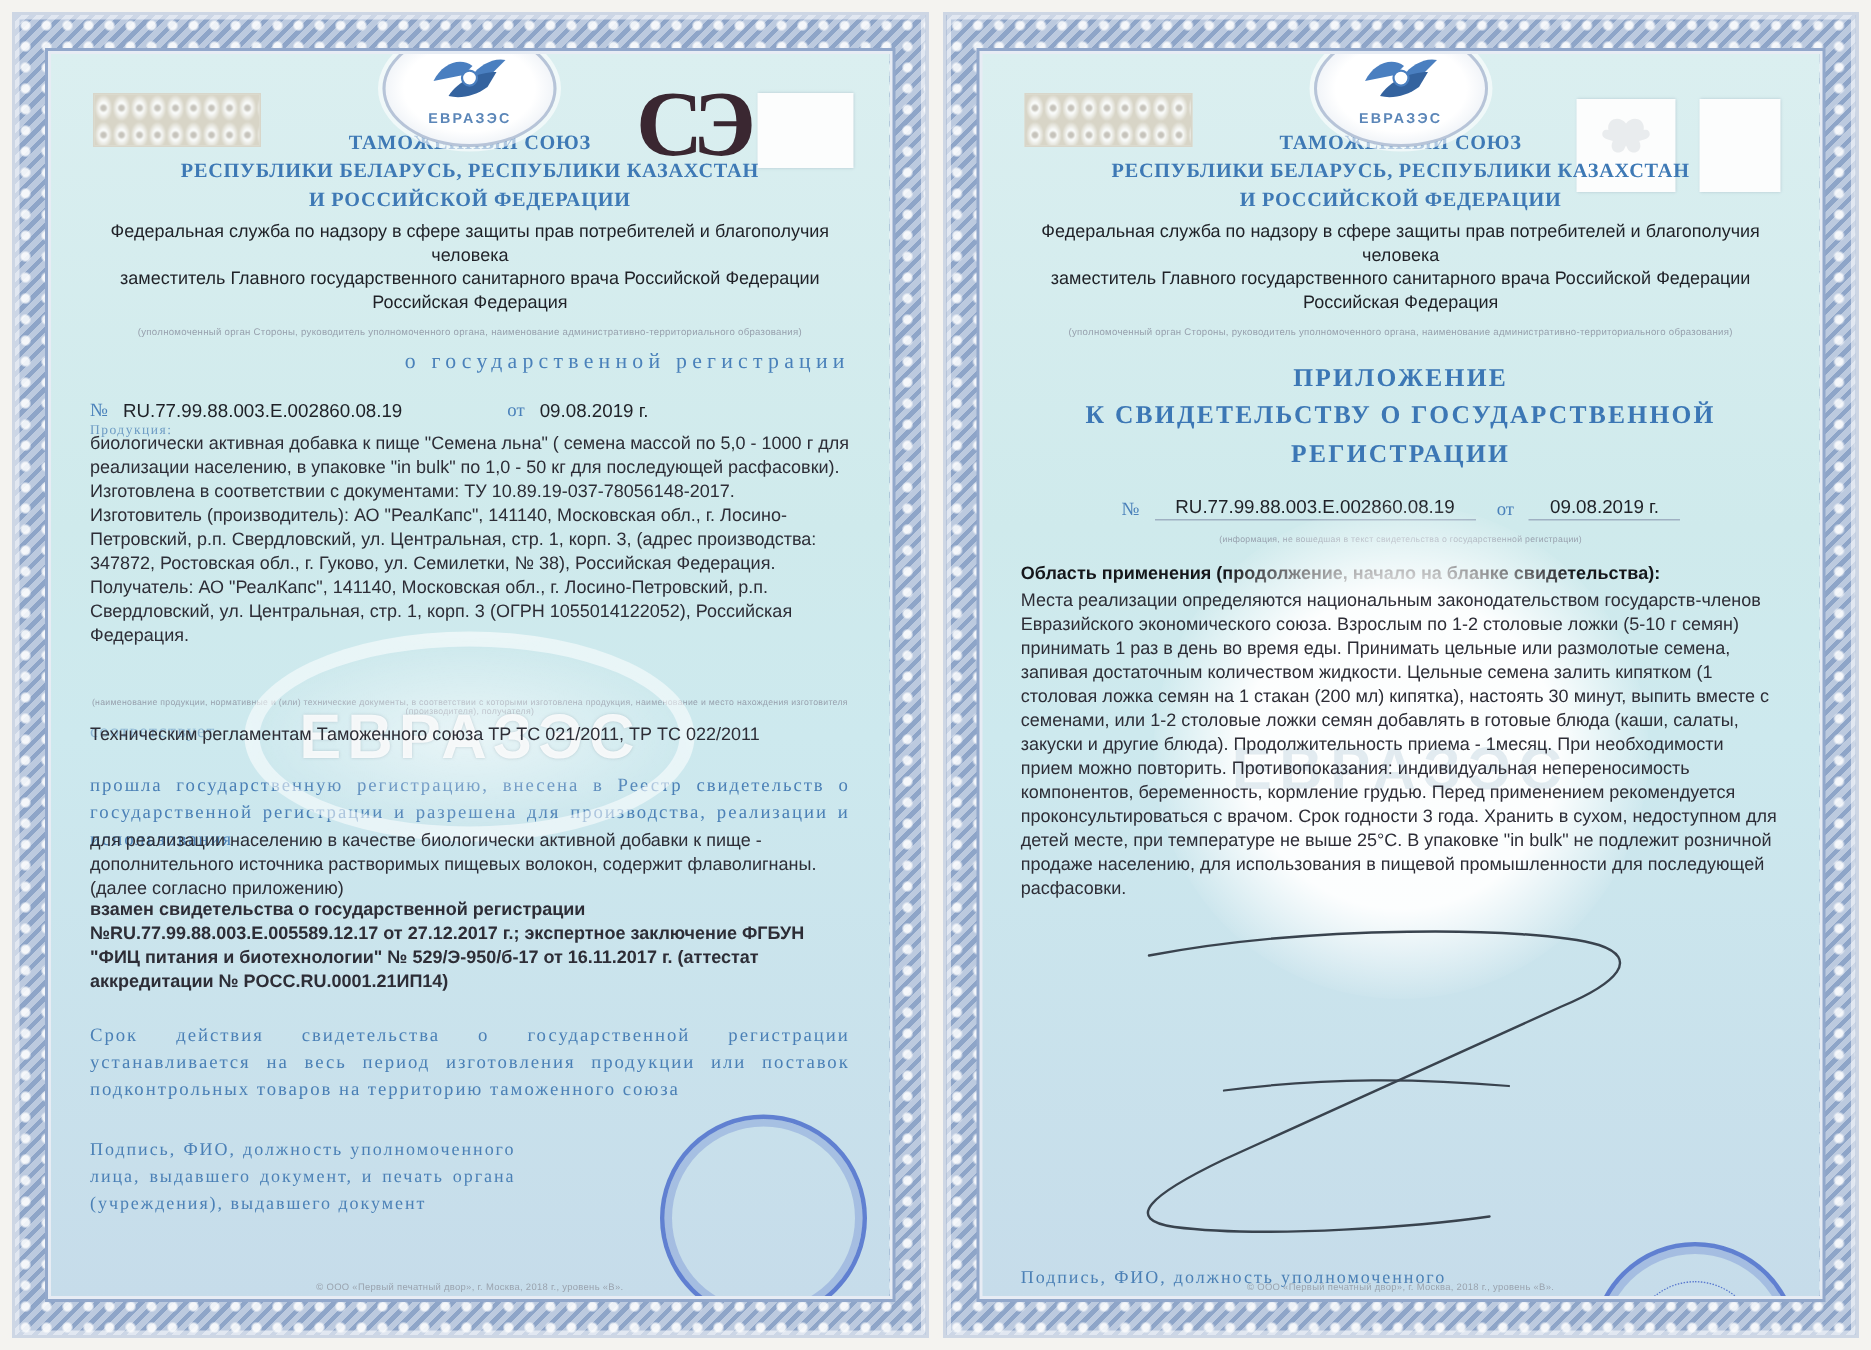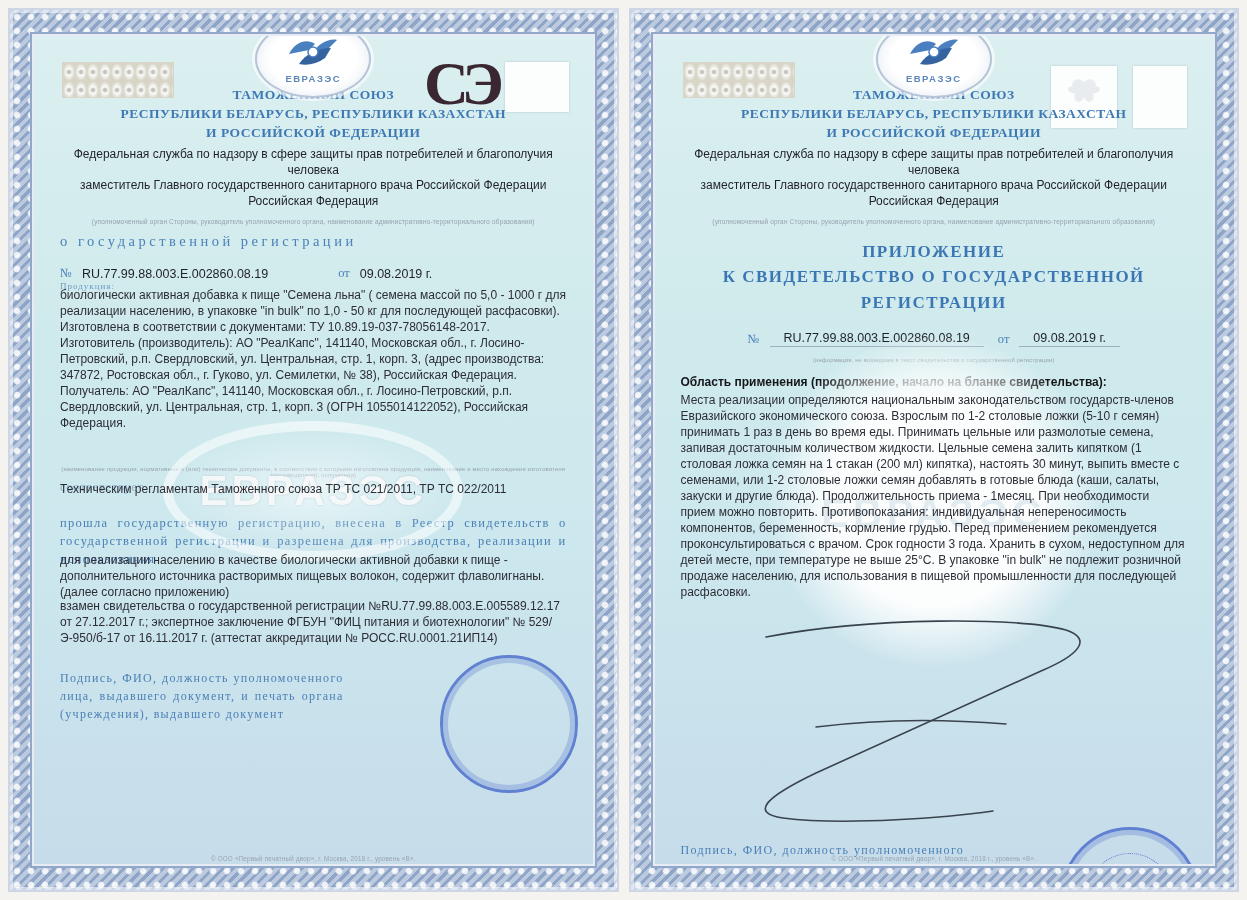"о государственной регистрации" .subtitle { text-align: left -> right }
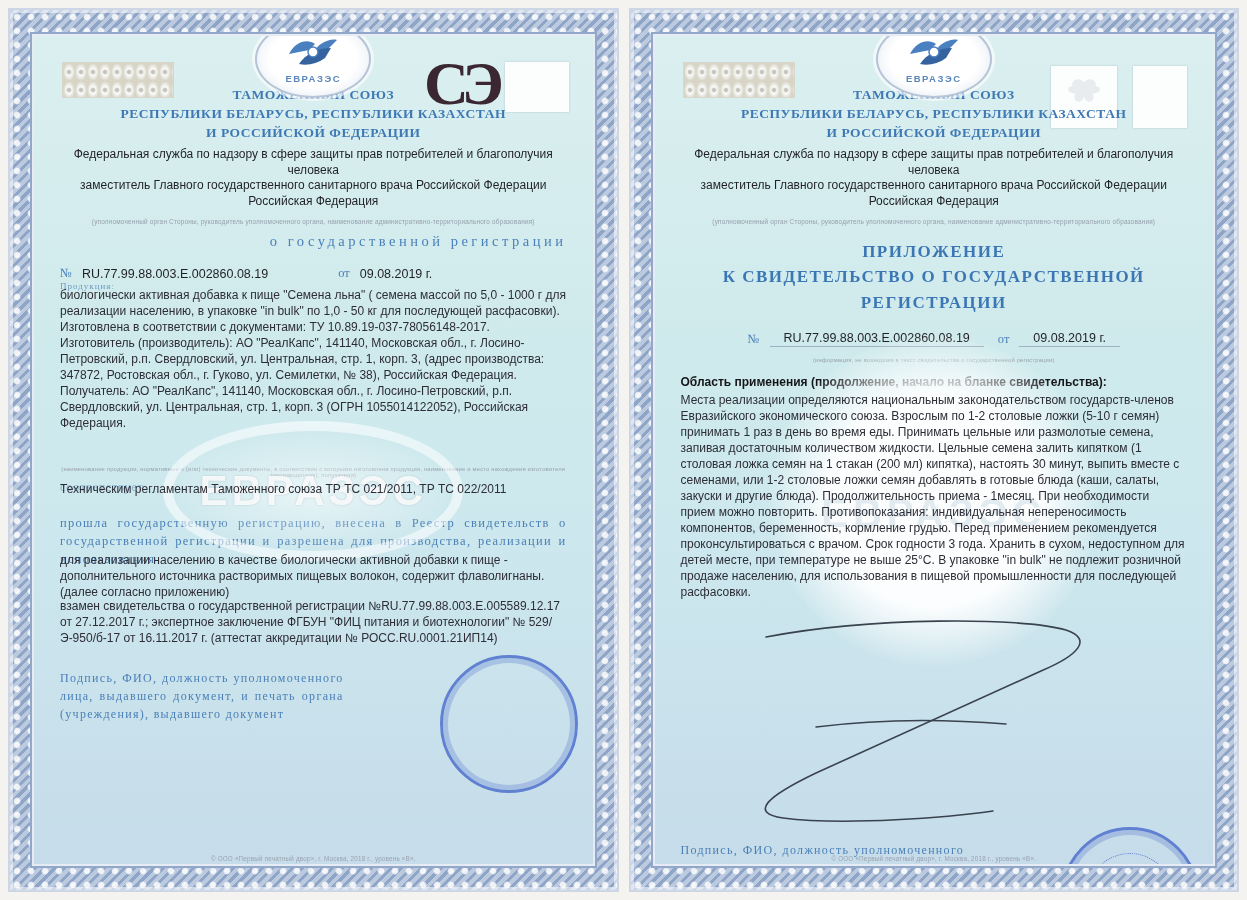"К СВИДЕТЕЛЬСТВО О ГОСУДАРСТВЕННОЙ" div { text: СВИДЕТЕЛЬСТВО -> СВИДЕТЕЛЬСТВУ }
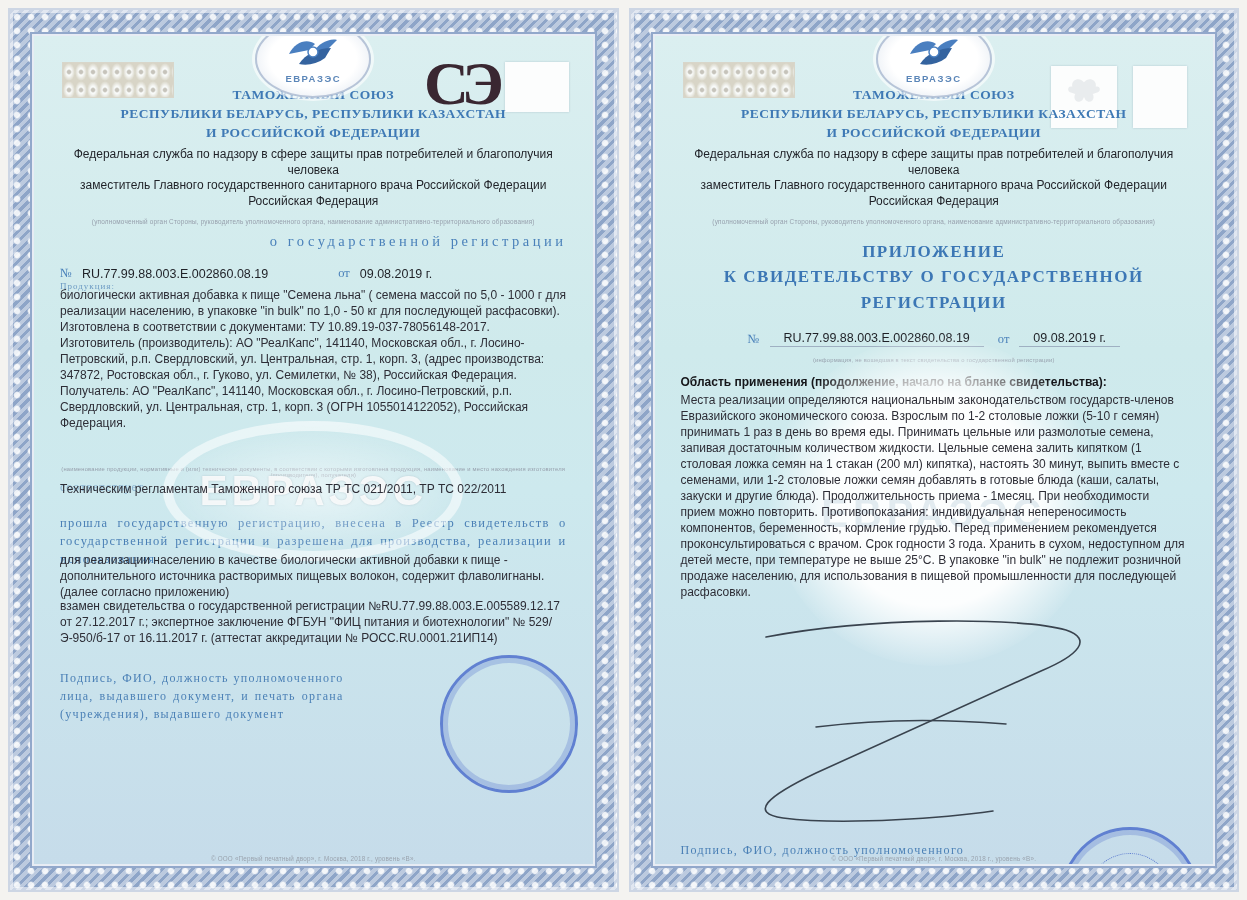"взамен свидетельства о государственной" p.typed { font-weight: none -> bold }
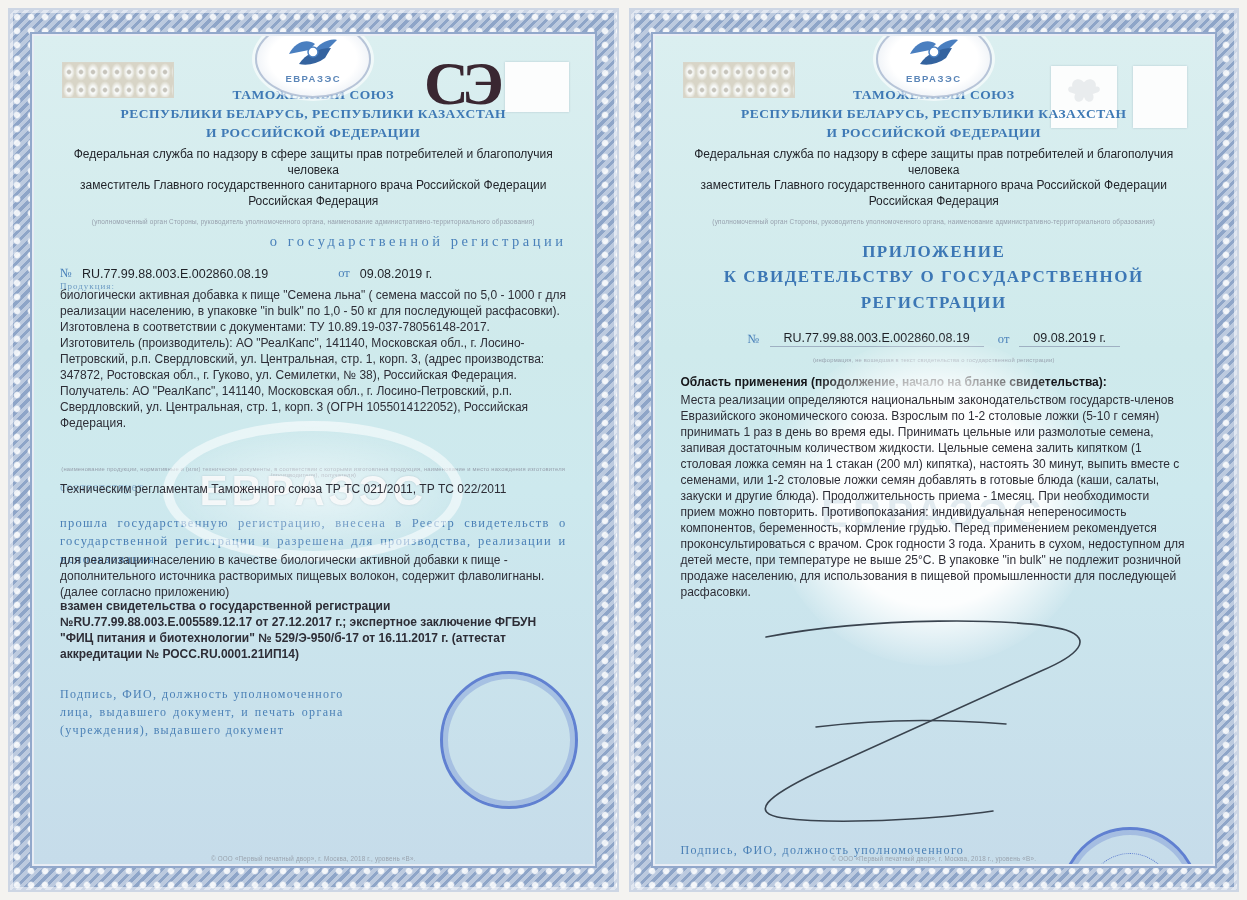"Срок действия свидетельства о" p.pp { html: none -> <p>Срок действия свидетельства о государственной регистрации устанавливается на весь период изготовления продукции или поставок подконтрольных товаров на территорию таможенного союза</p> }
